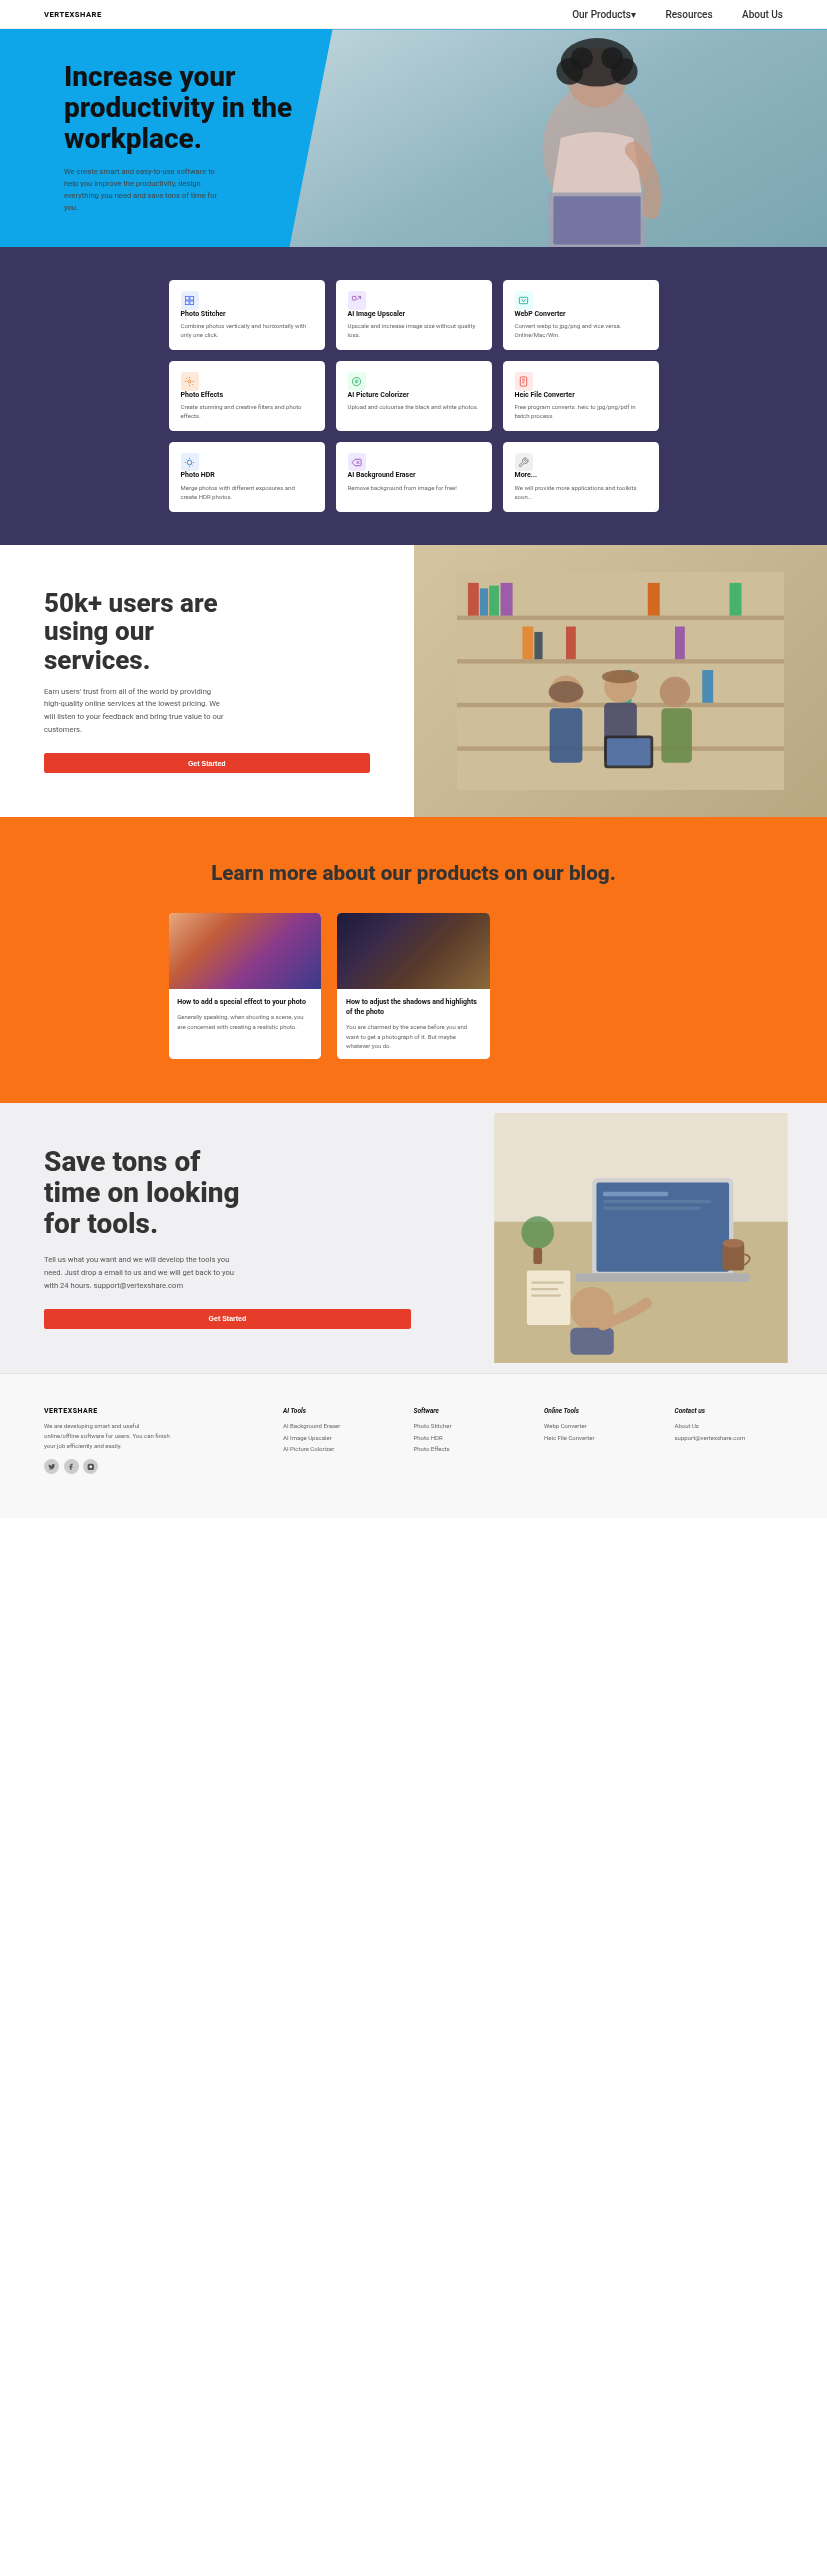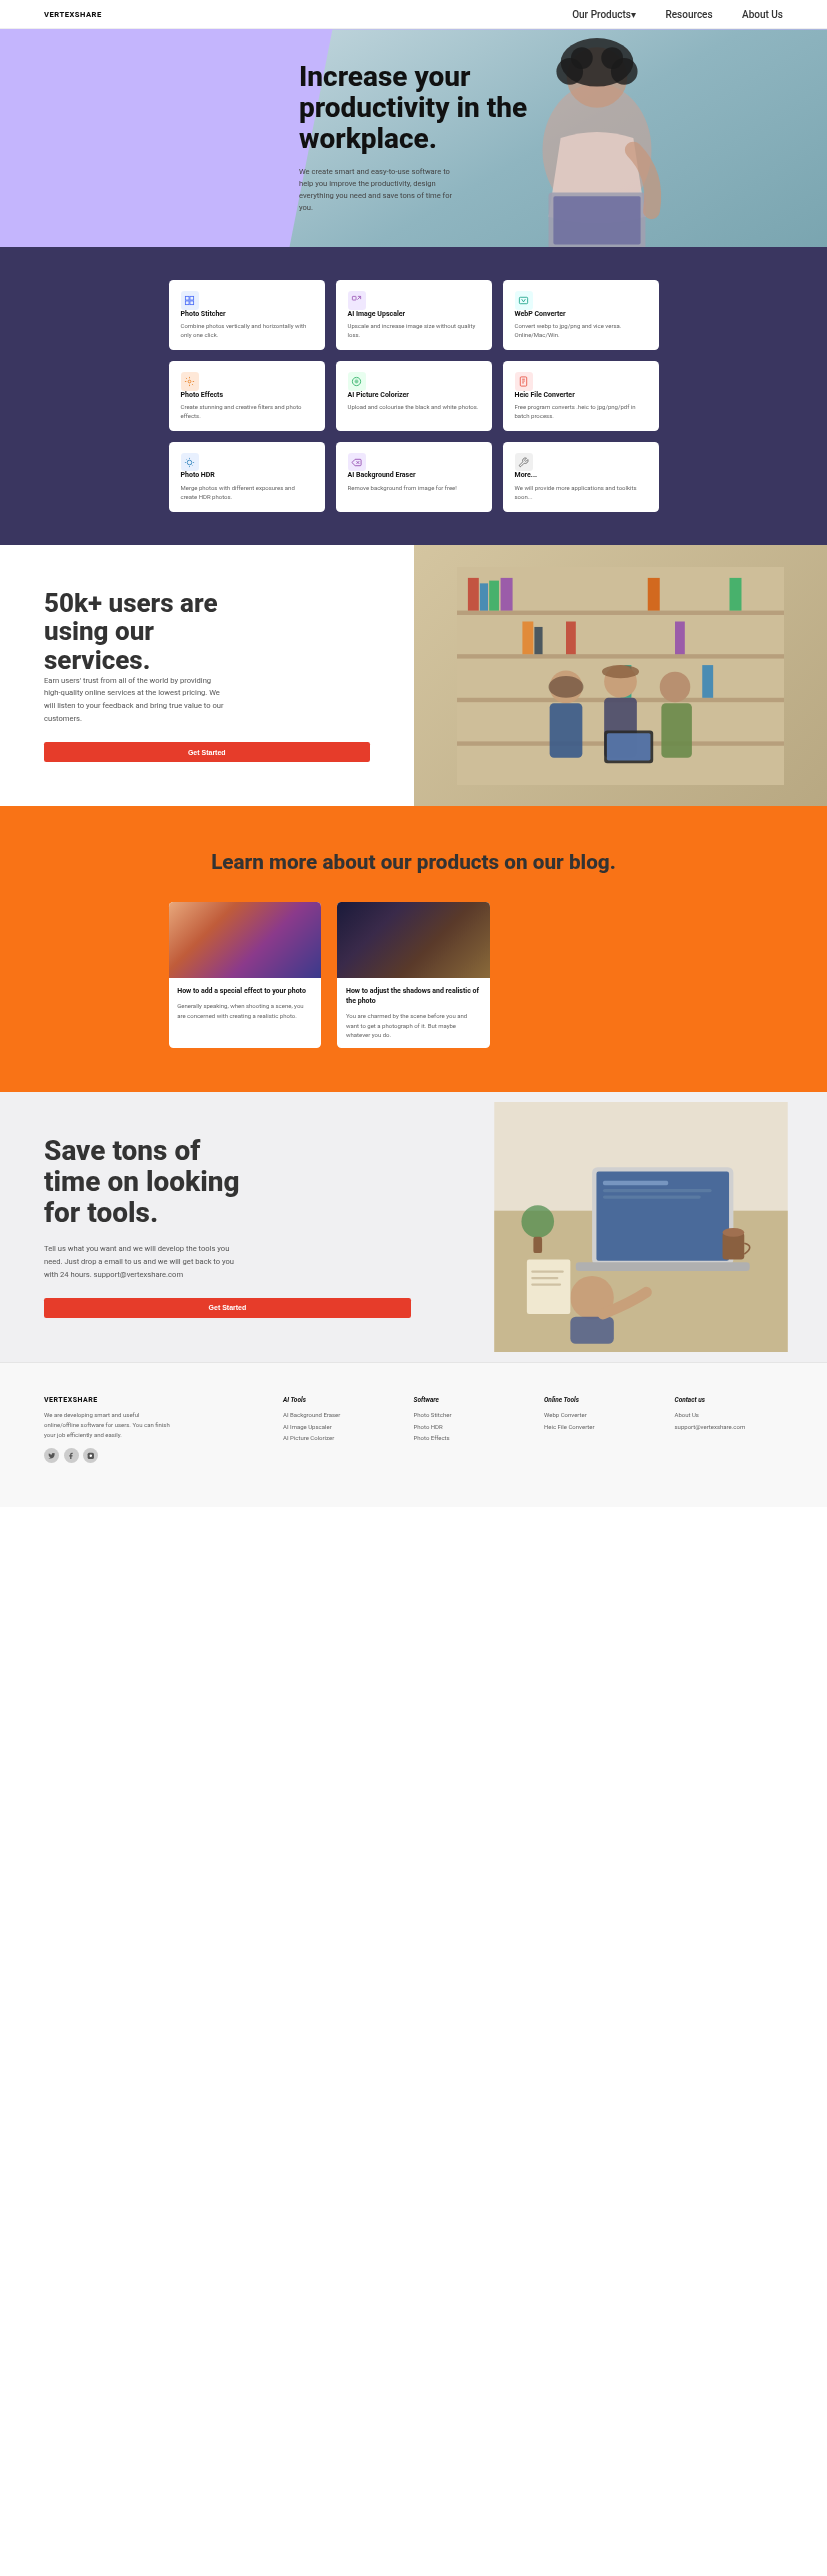"Increase your productivity in the" .hero { background: #c4b5fd -> #0ea5e9; justify-content: center -> flex-start; padding: 33px 20px -> 33px 64px }
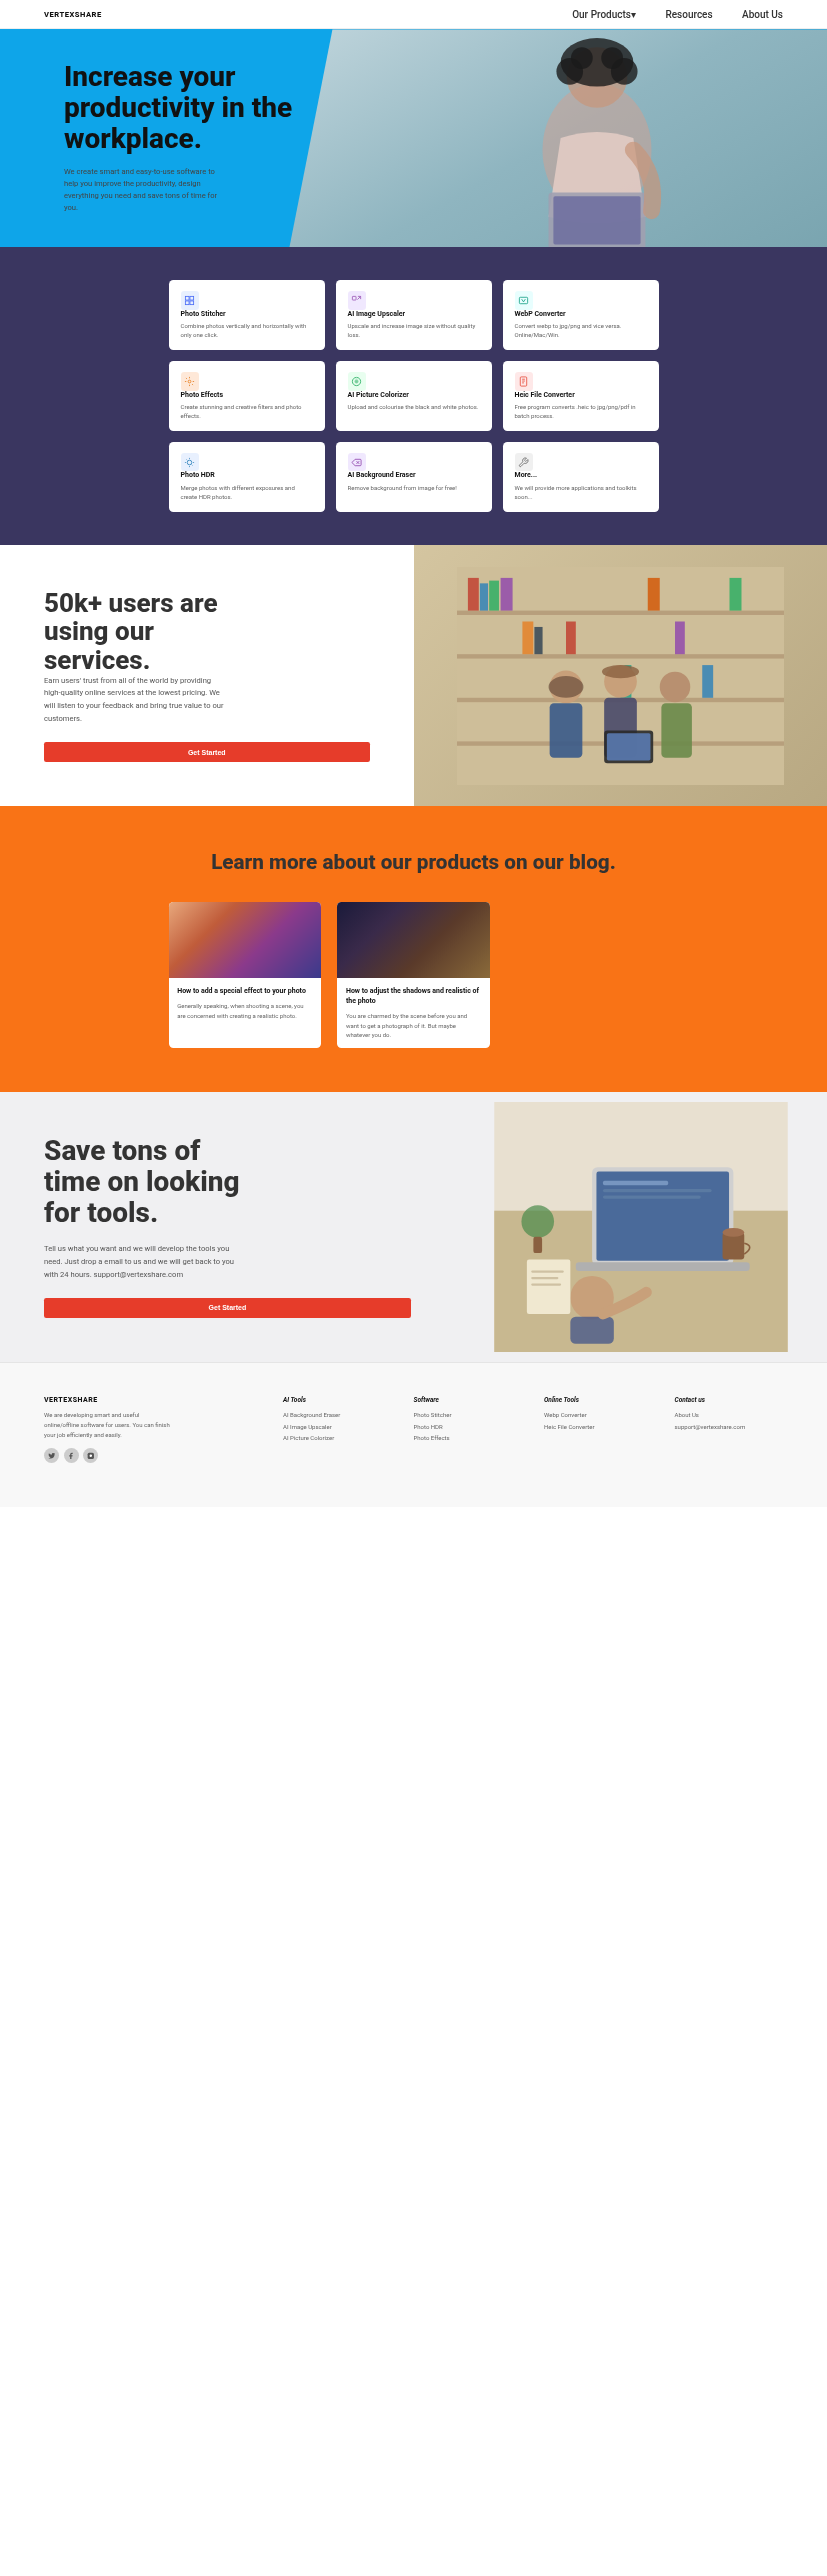"50k+ users are using our" .social-proof-title { margin-bottom: none -> 11px }
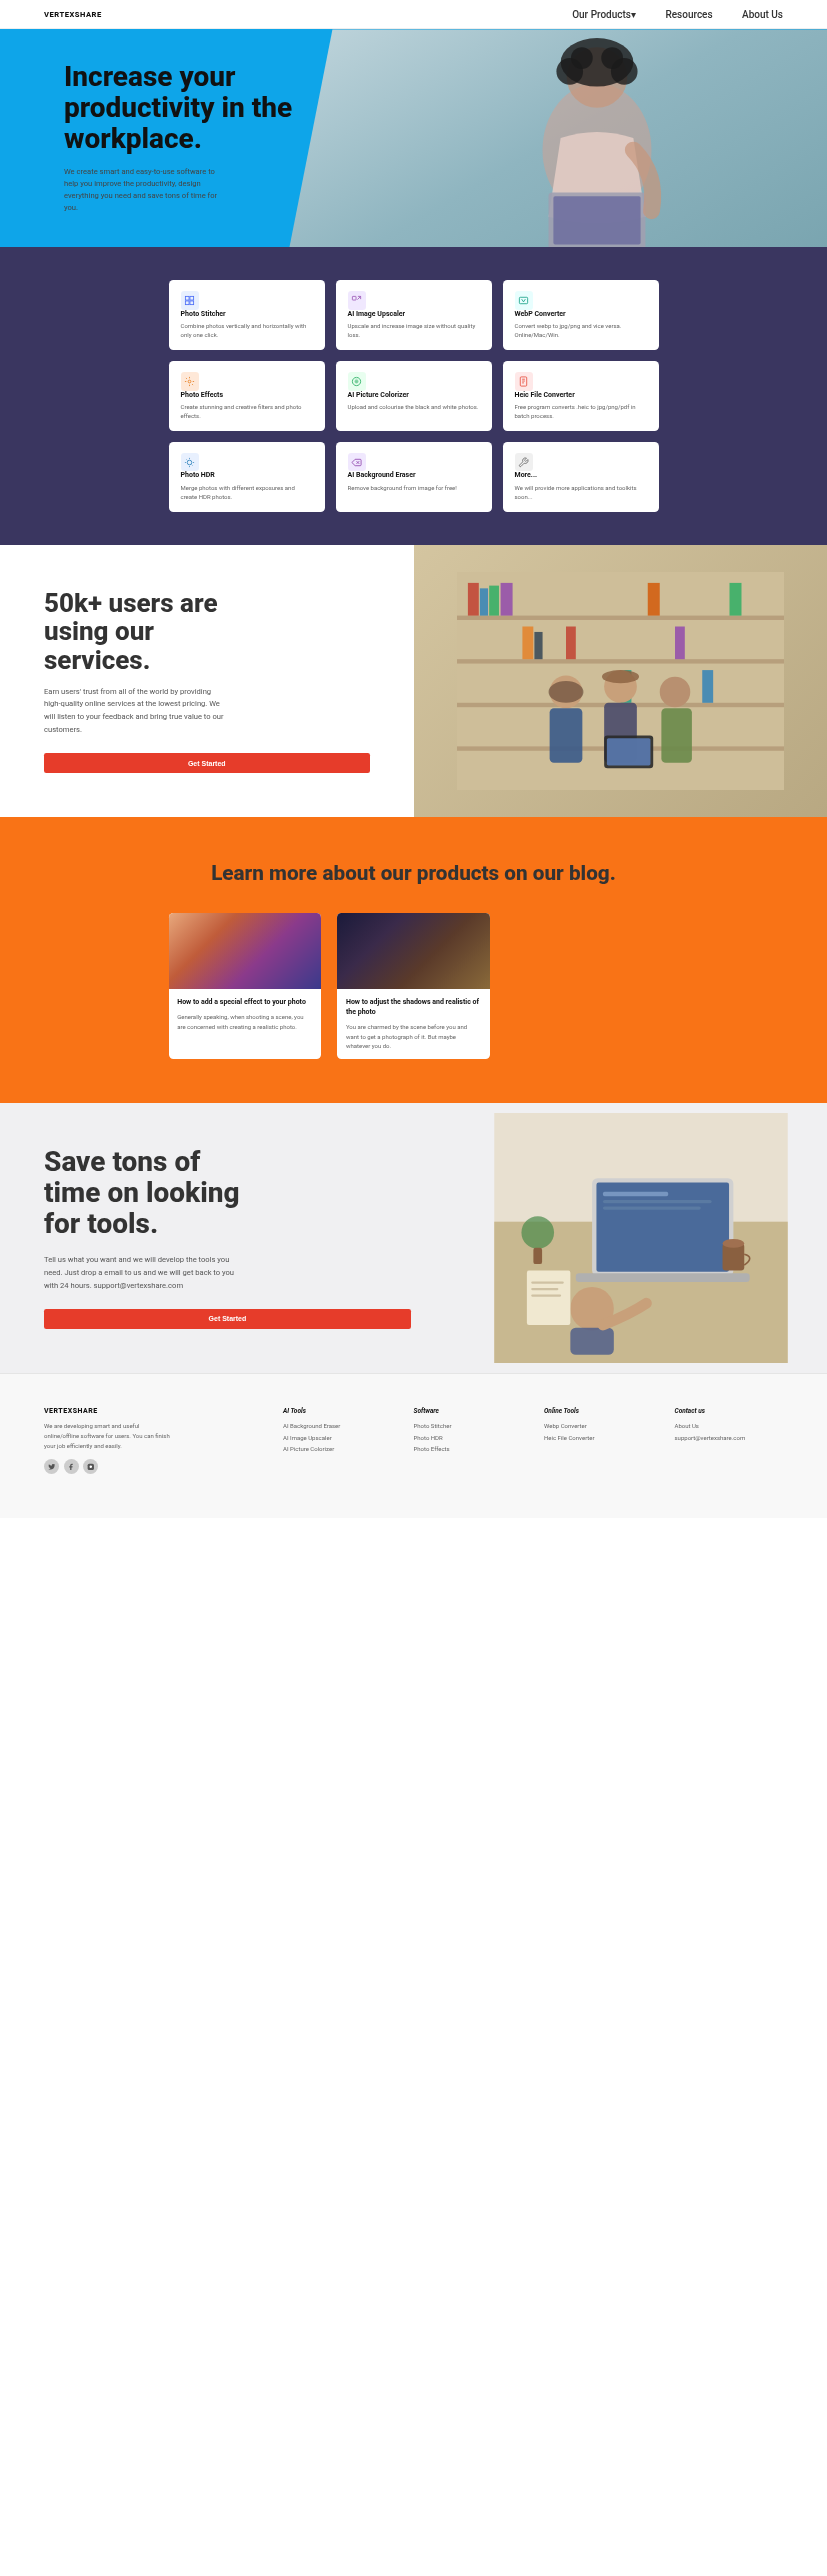"How to adjust the shadows" div.blog-card-title { text: realistic -> highlights }
